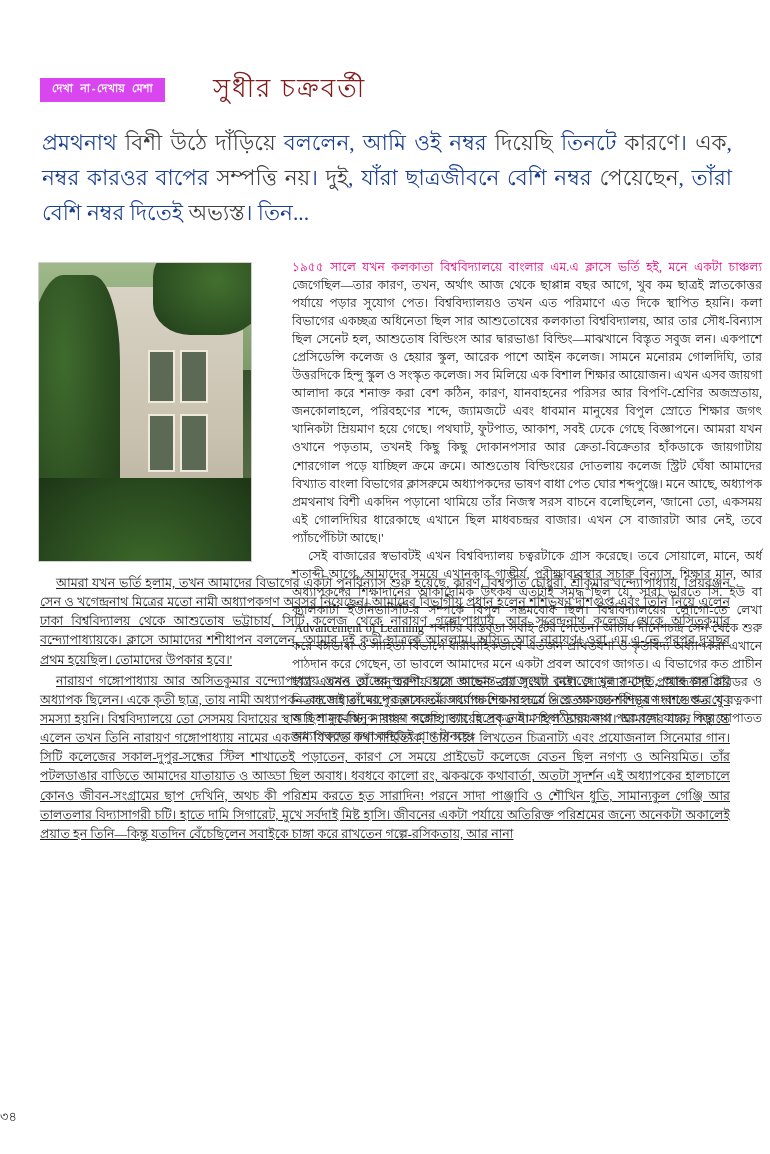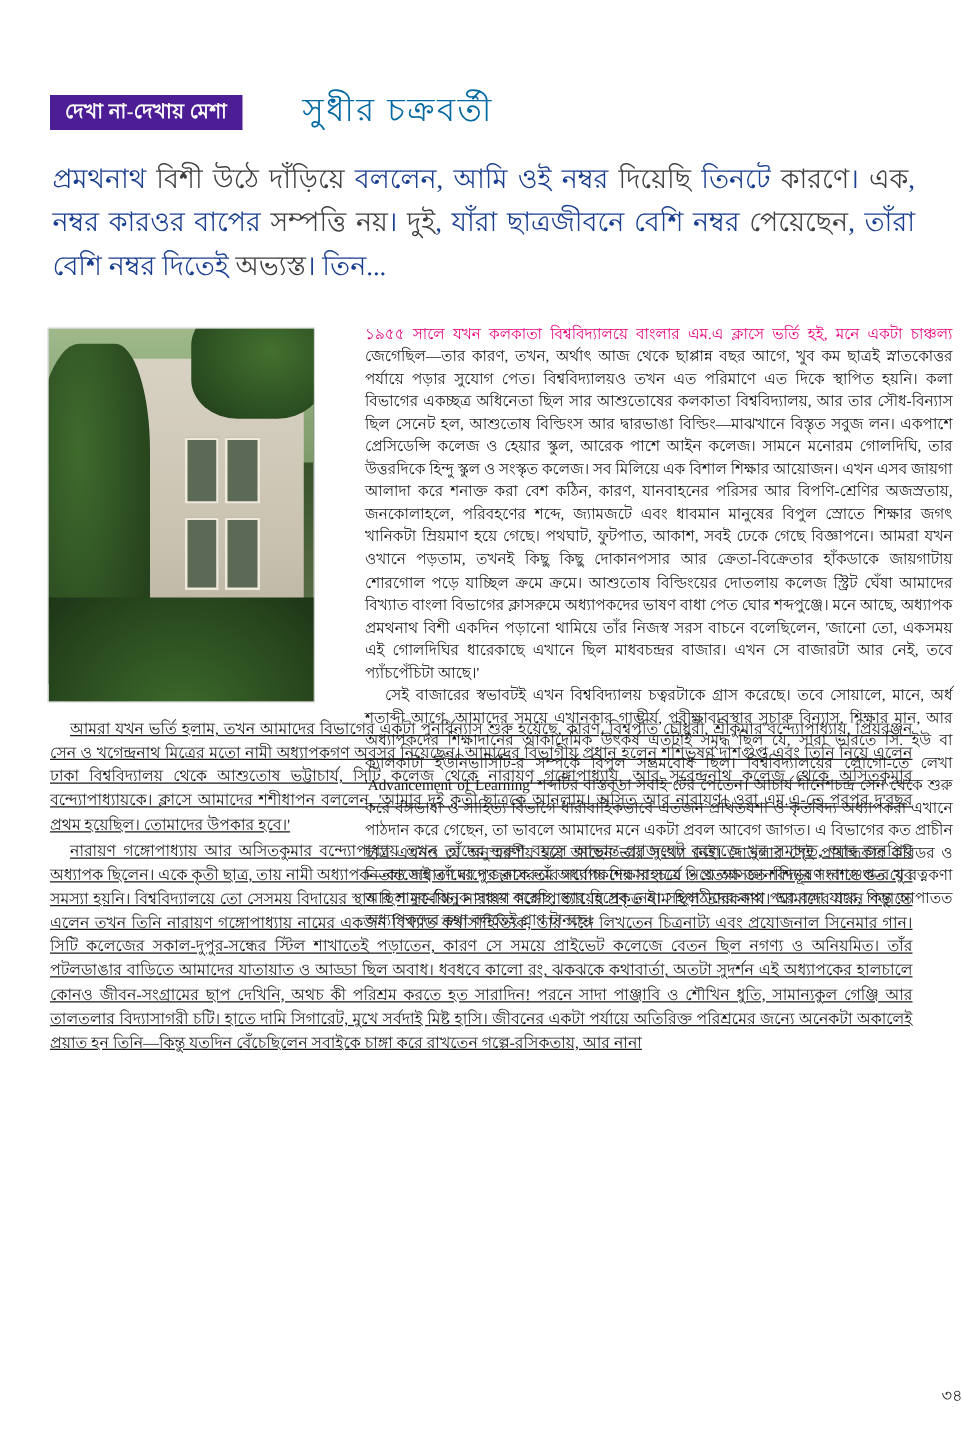"দেখা না-দেখায় মেশা" .section-tag { background: #4c1d95 -> #d946ef; font-family: Liberation Serif, serif -> Liberation Mono, monospace; font-size: 16px -> 11px }
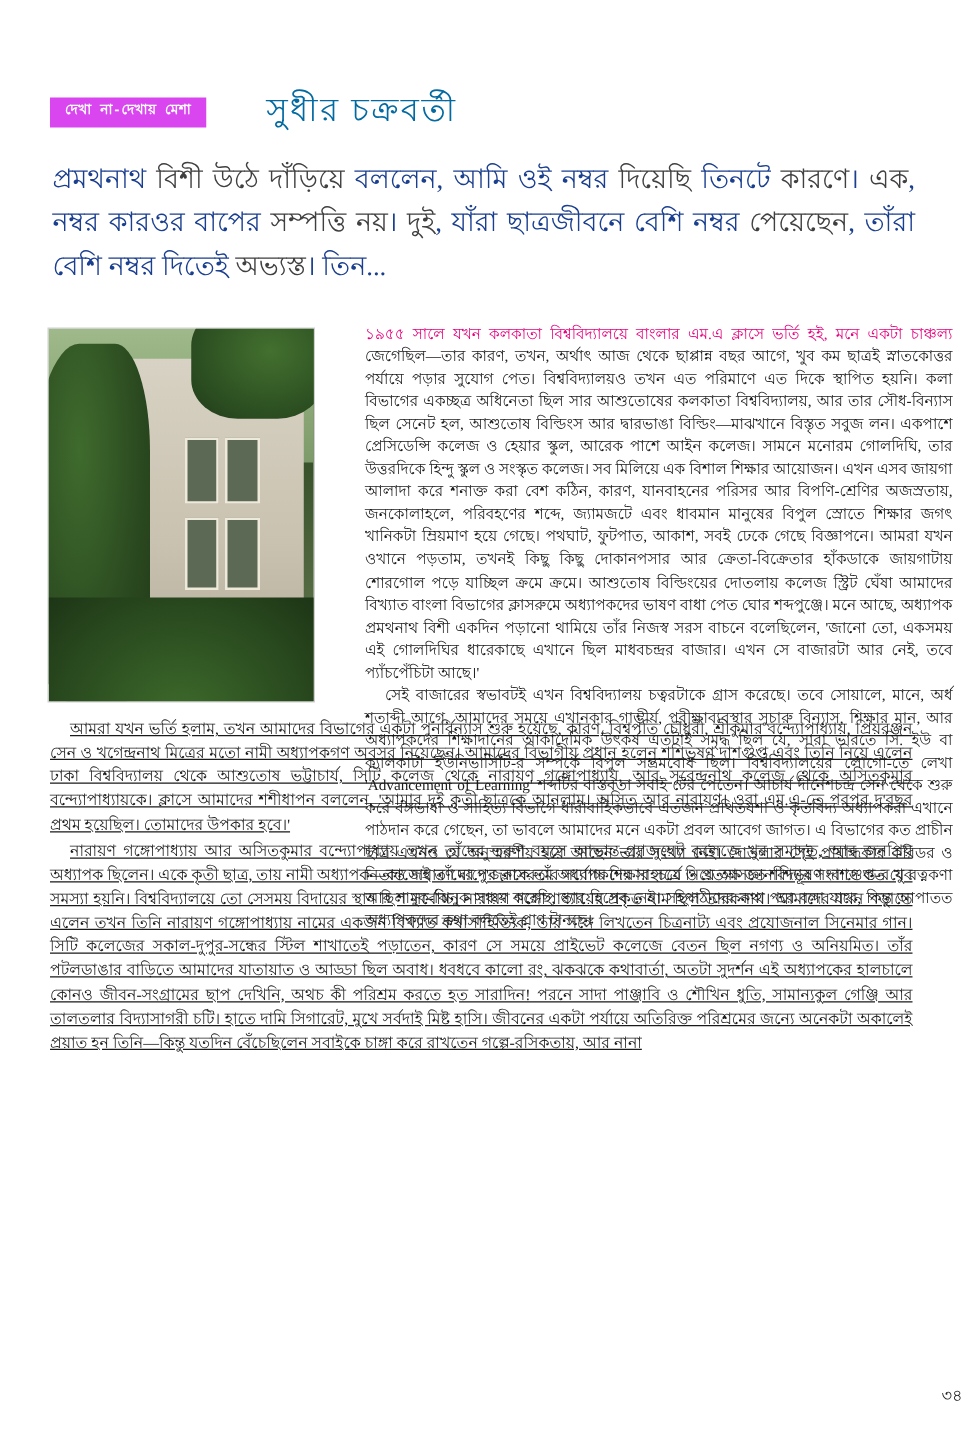"সুধীর চক্রবর্তী" .author-name { color: #0369a1 -> #7f1d1d }
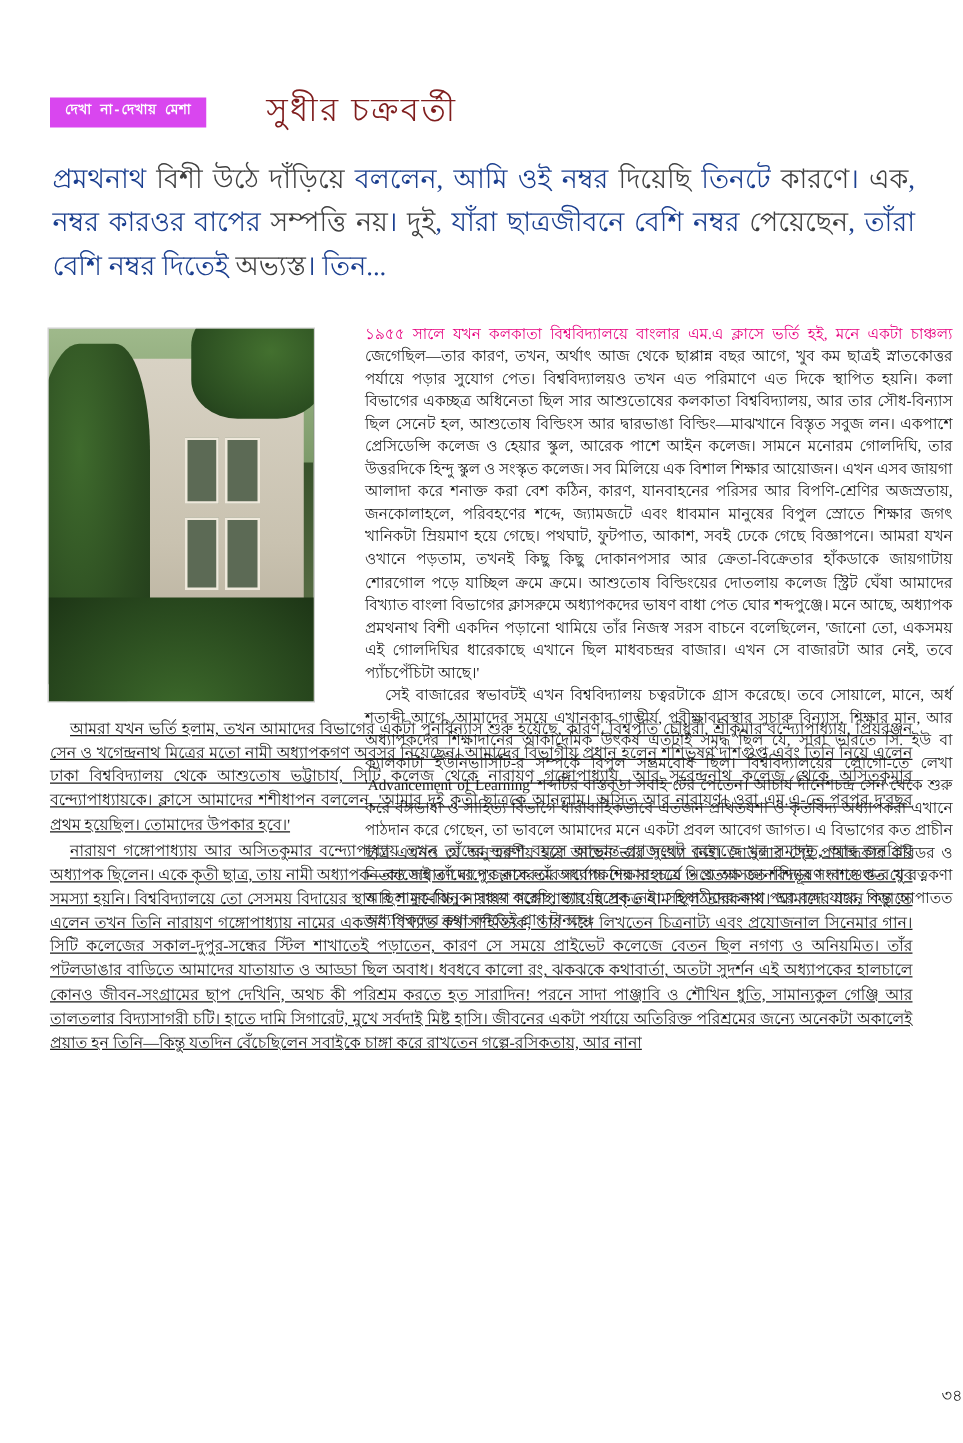"৩৪" .folio { text-align: right -> left }
